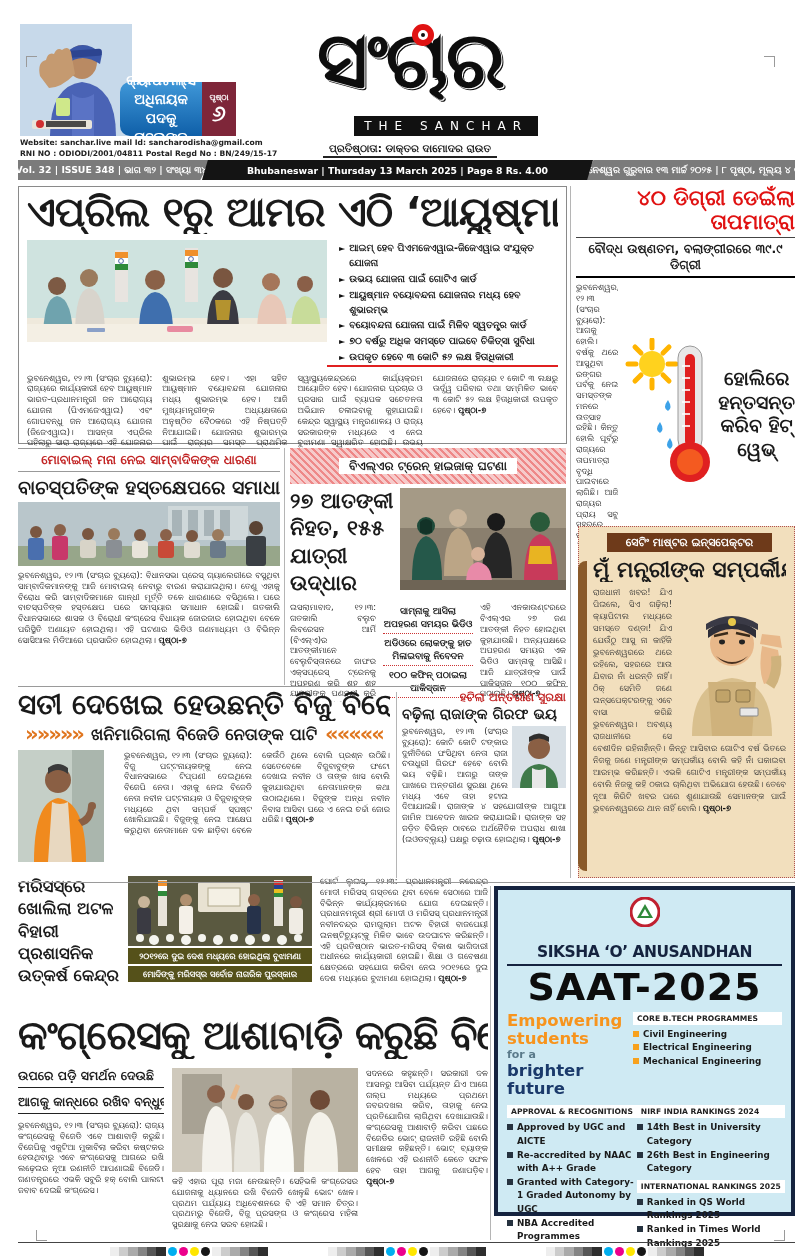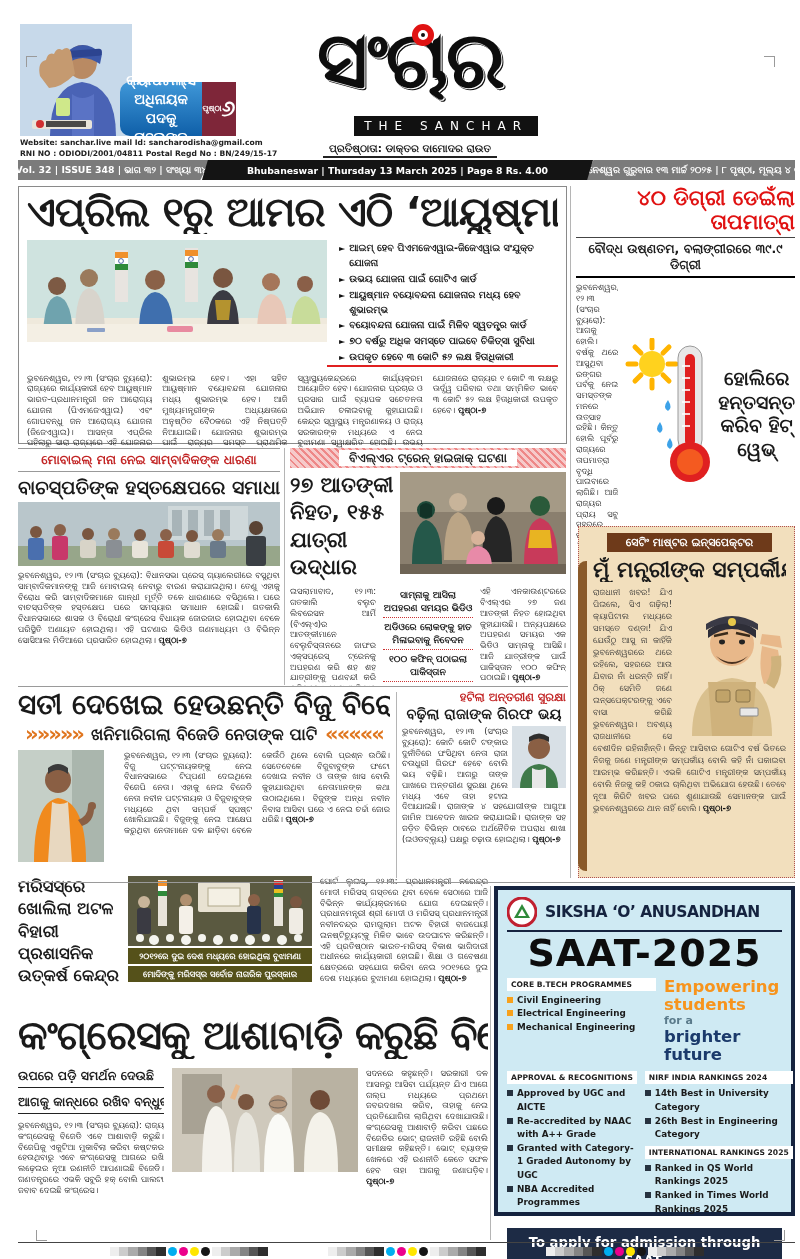"ପୃଷ୍ଠା" #promo-page { flex-direction: row -> column }
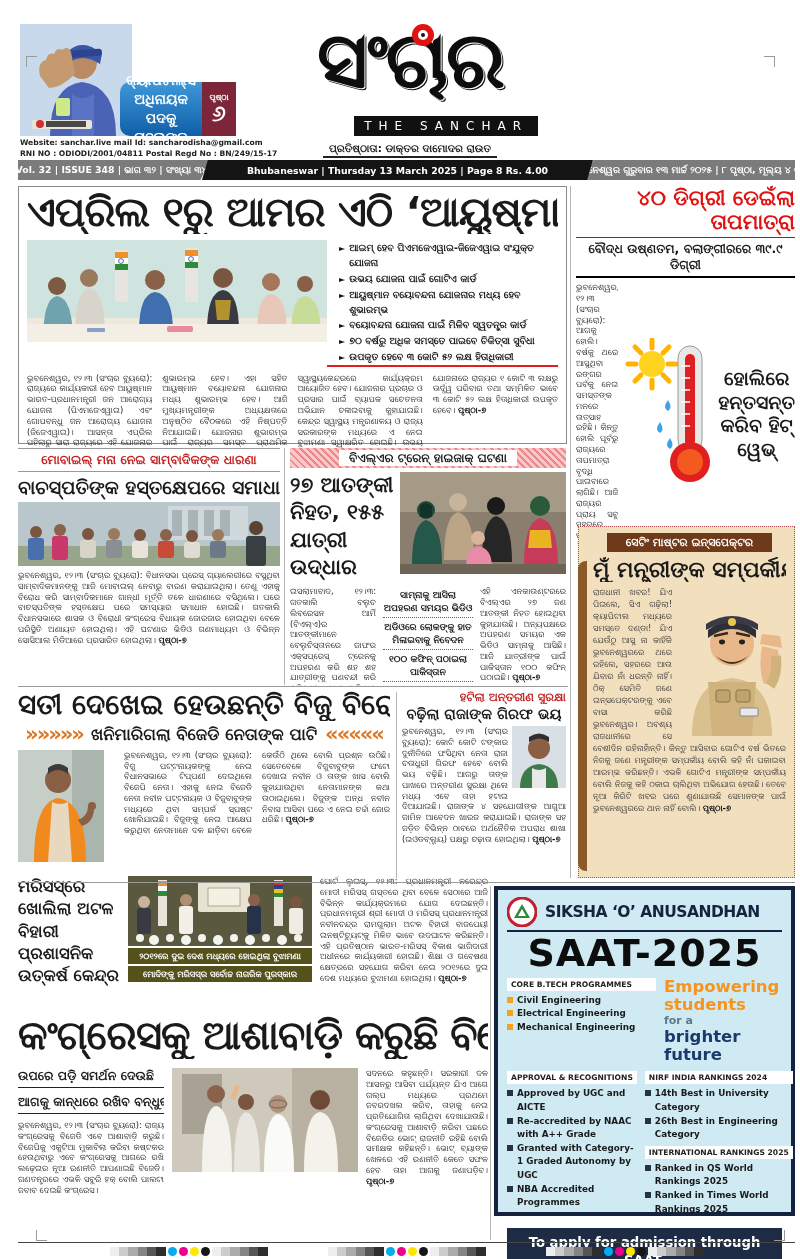"ବିଏଲ୍‌ଏର ଟ୍ରେନ୍ ହାଇଜାକ୍ ଘଟଣା" #hijack-kicker { height: 20px -> 36px }
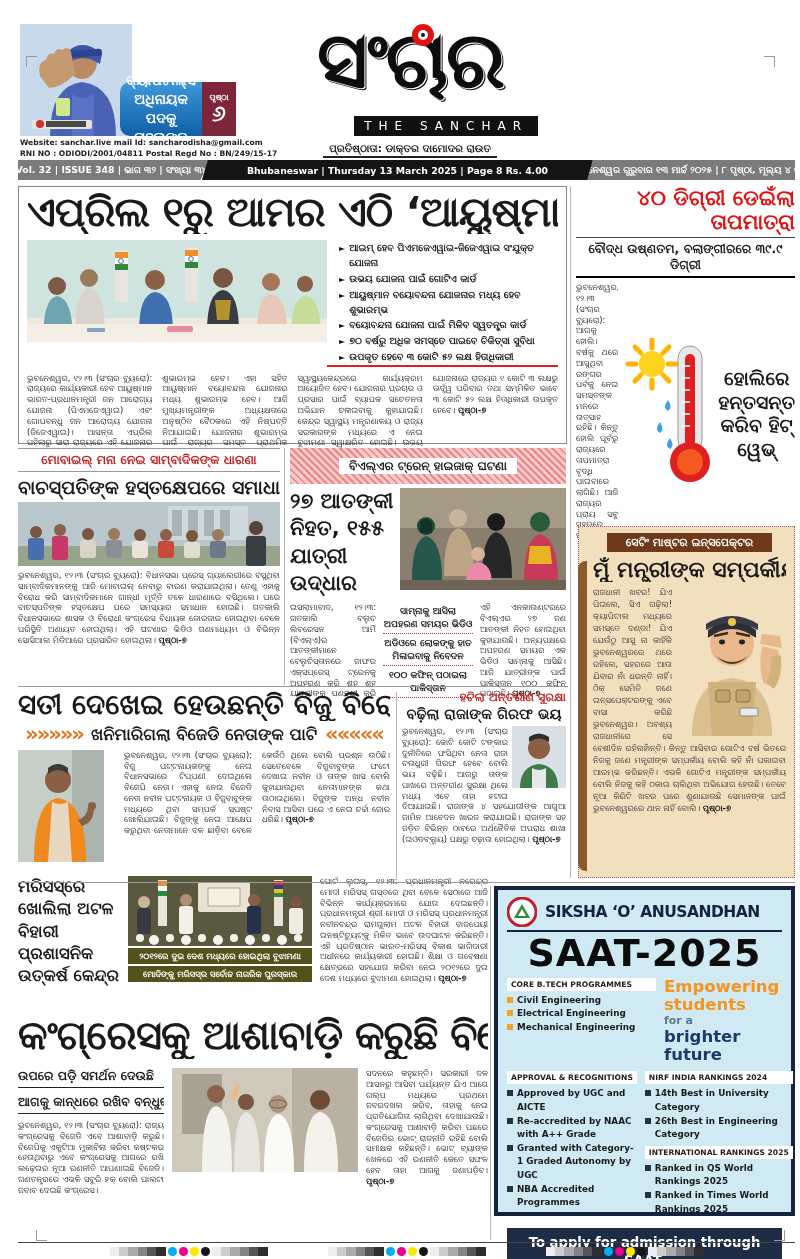"ବଢ଼ିଲା ରାଜାଙ୍କ ଗିରଫ ଭୟ" #raja-headline { text-align: center -> left }
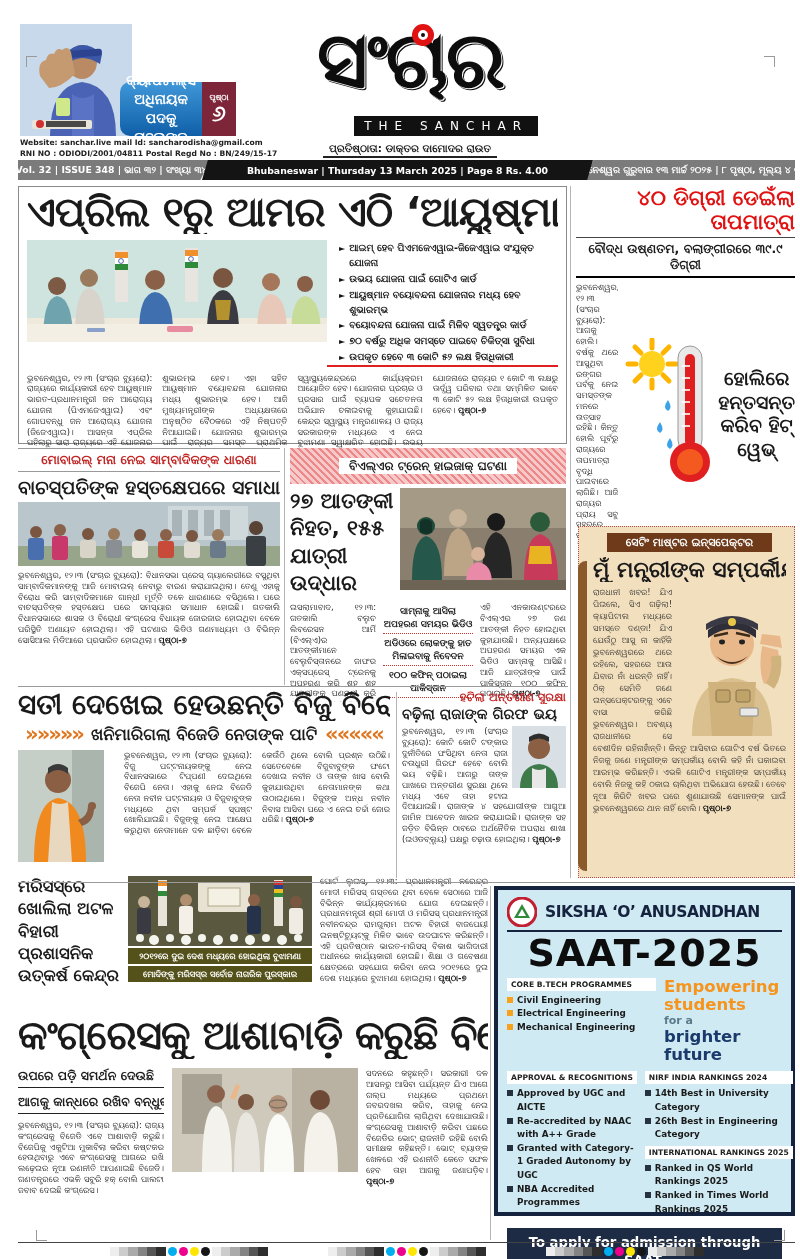"SIKSHA ‘O’ ANUSANDHAN" #ad-head { flex-direction: none -> column; gap: 8px -> 16px }
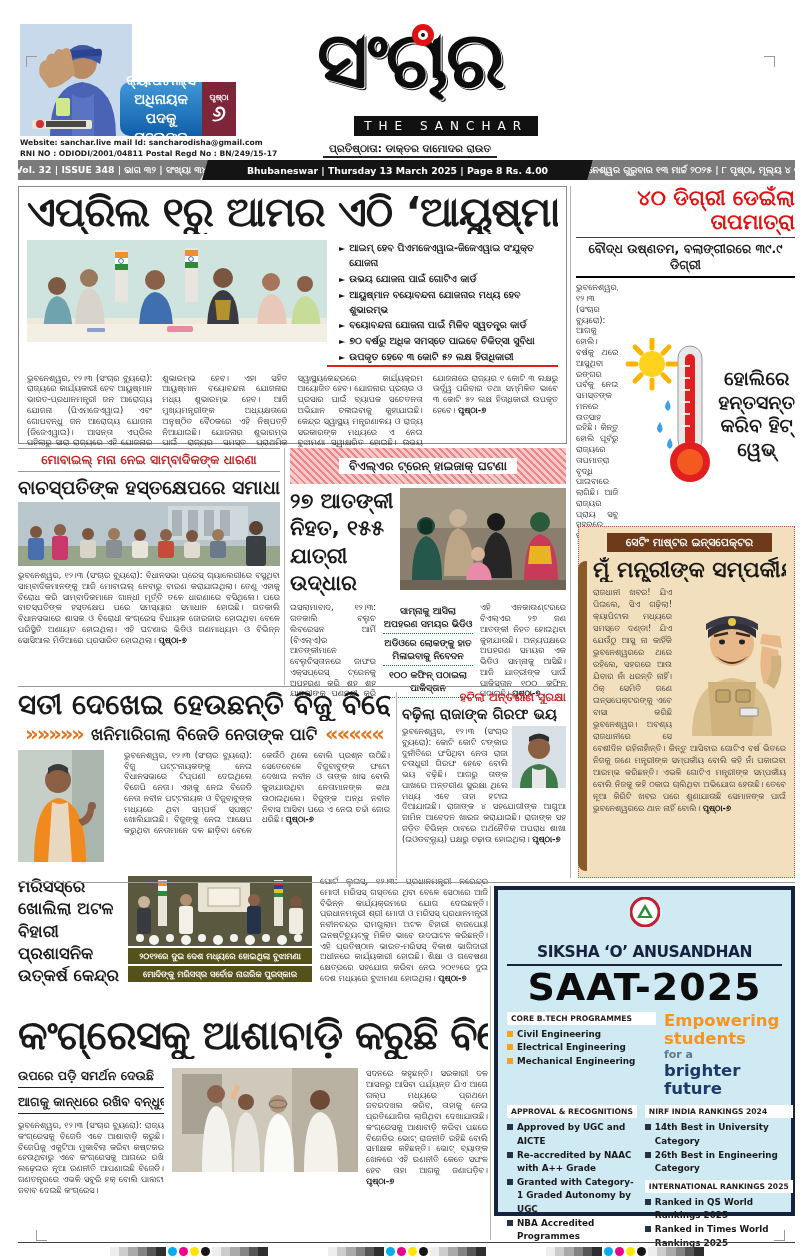"CORE B.TECH PROGRAMMES" div { order: before "Empowering students" -> after "Empowering students" }
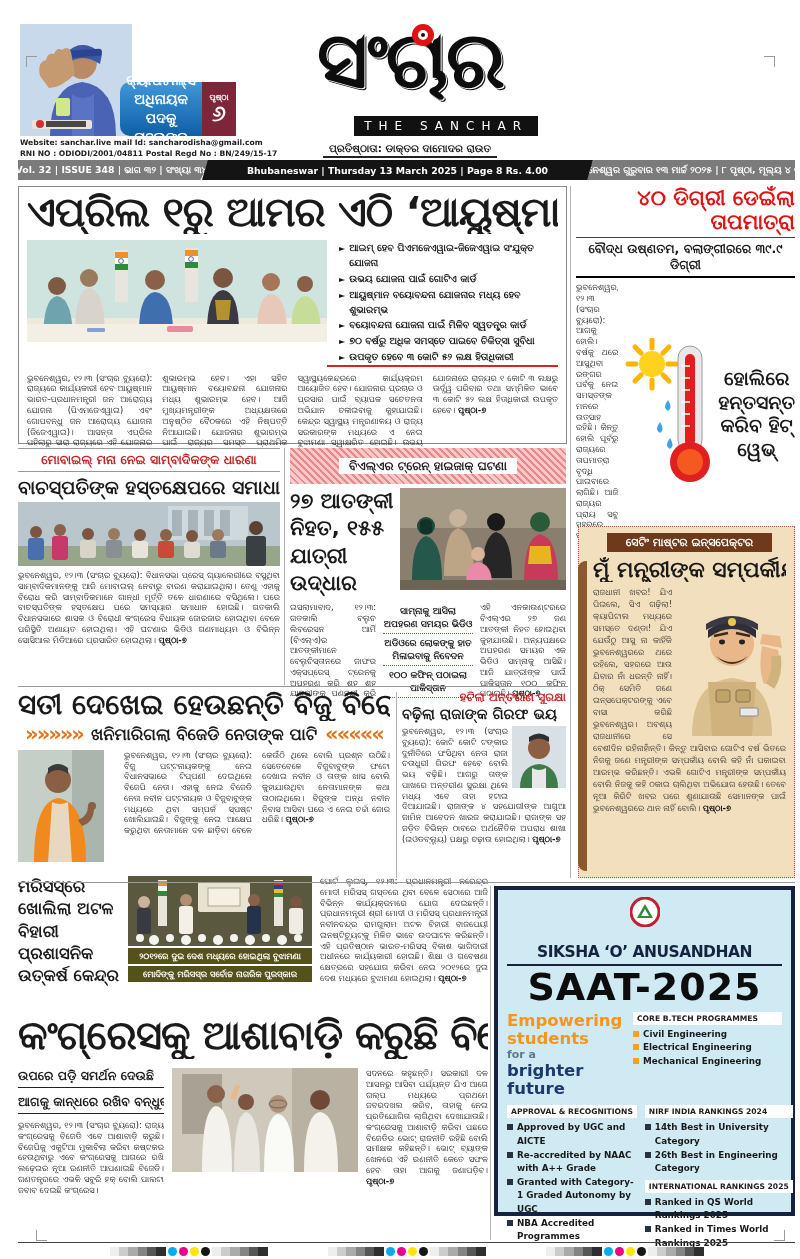"APPROVAL & RECOGNITIONS" #ad-cols { gap: 8px -> none }
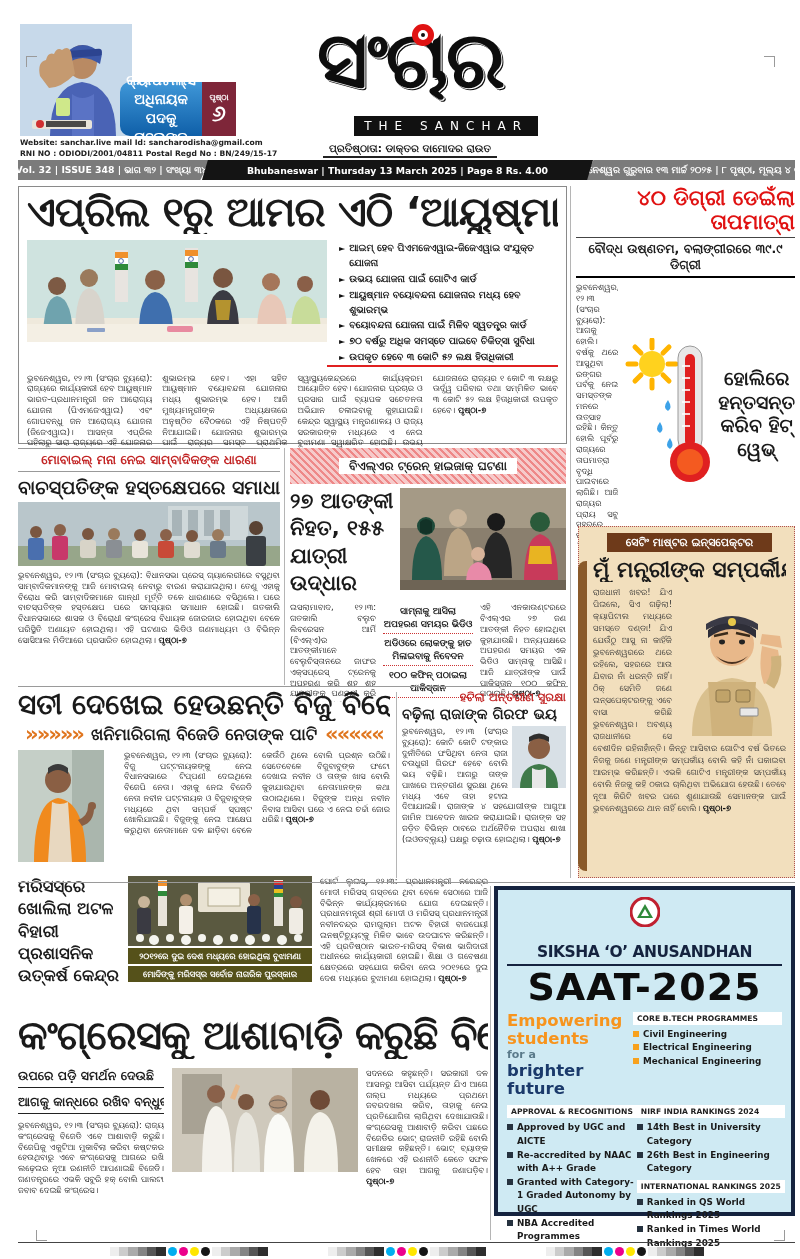"କହି ଏହାର ପୂରା ମଜା ନେଉଛନ୍ତି।" div.jtext { html: none -> <div><span>କହି ଏହାର ପୂରା ମଜା ନେଉଛନ୍ତି। ସେହିଭଳି କଂଗ୍ରେସର ଯୋଜନାକୁ ଧ୍ୟାନରେ ରଖି ବିଜେଡି ଖେଳୁଛି ଭୋଟ ଖେଳ। ପ୍ରଥମ ପର୍ଯ୍ୟାୟ ଅଧିବେଶନରେ ବି ଏହି ସମାନ ଚିତ୍ର। ପ୍ରଥମରୁ ବିଜେଡି, ବିଜୁ ପ୍ରସଙ୍ଗ ଓ କଂଗ୍ରେସ ମହିଳା ସୁରକ୍ଷାକୁ ନେଇ ସରବ ହୋଇଛି।</span></div> }
